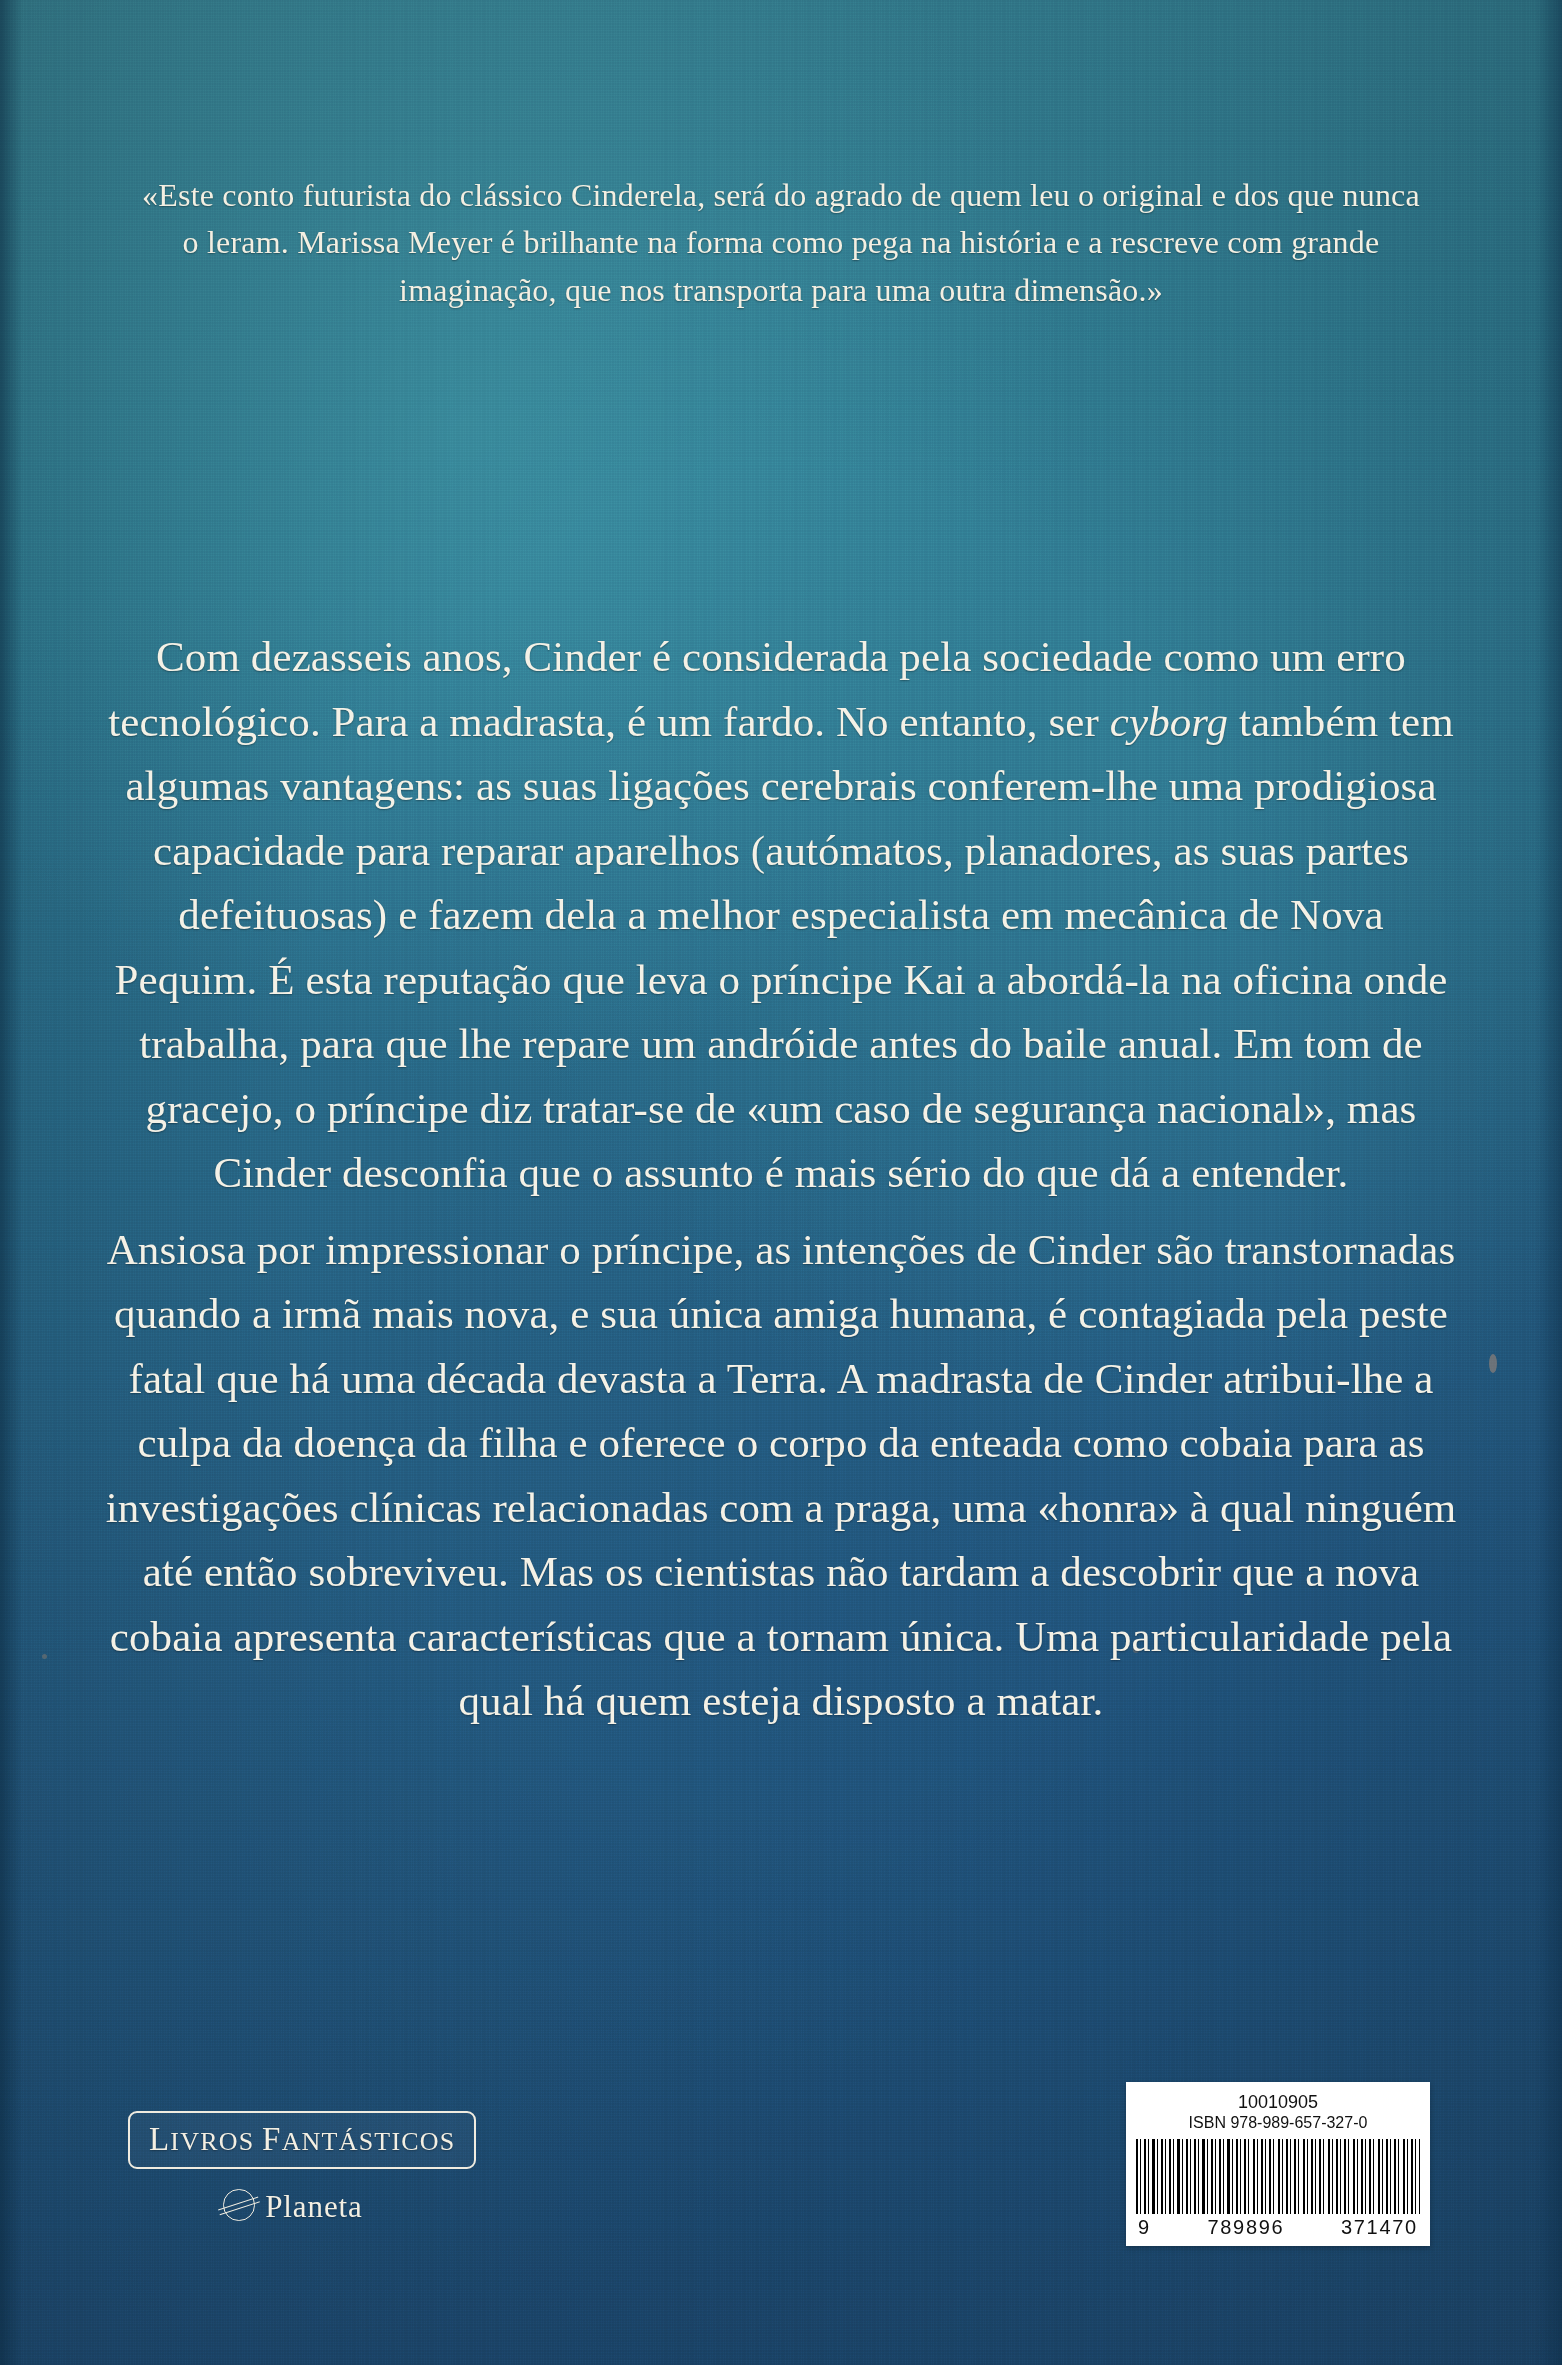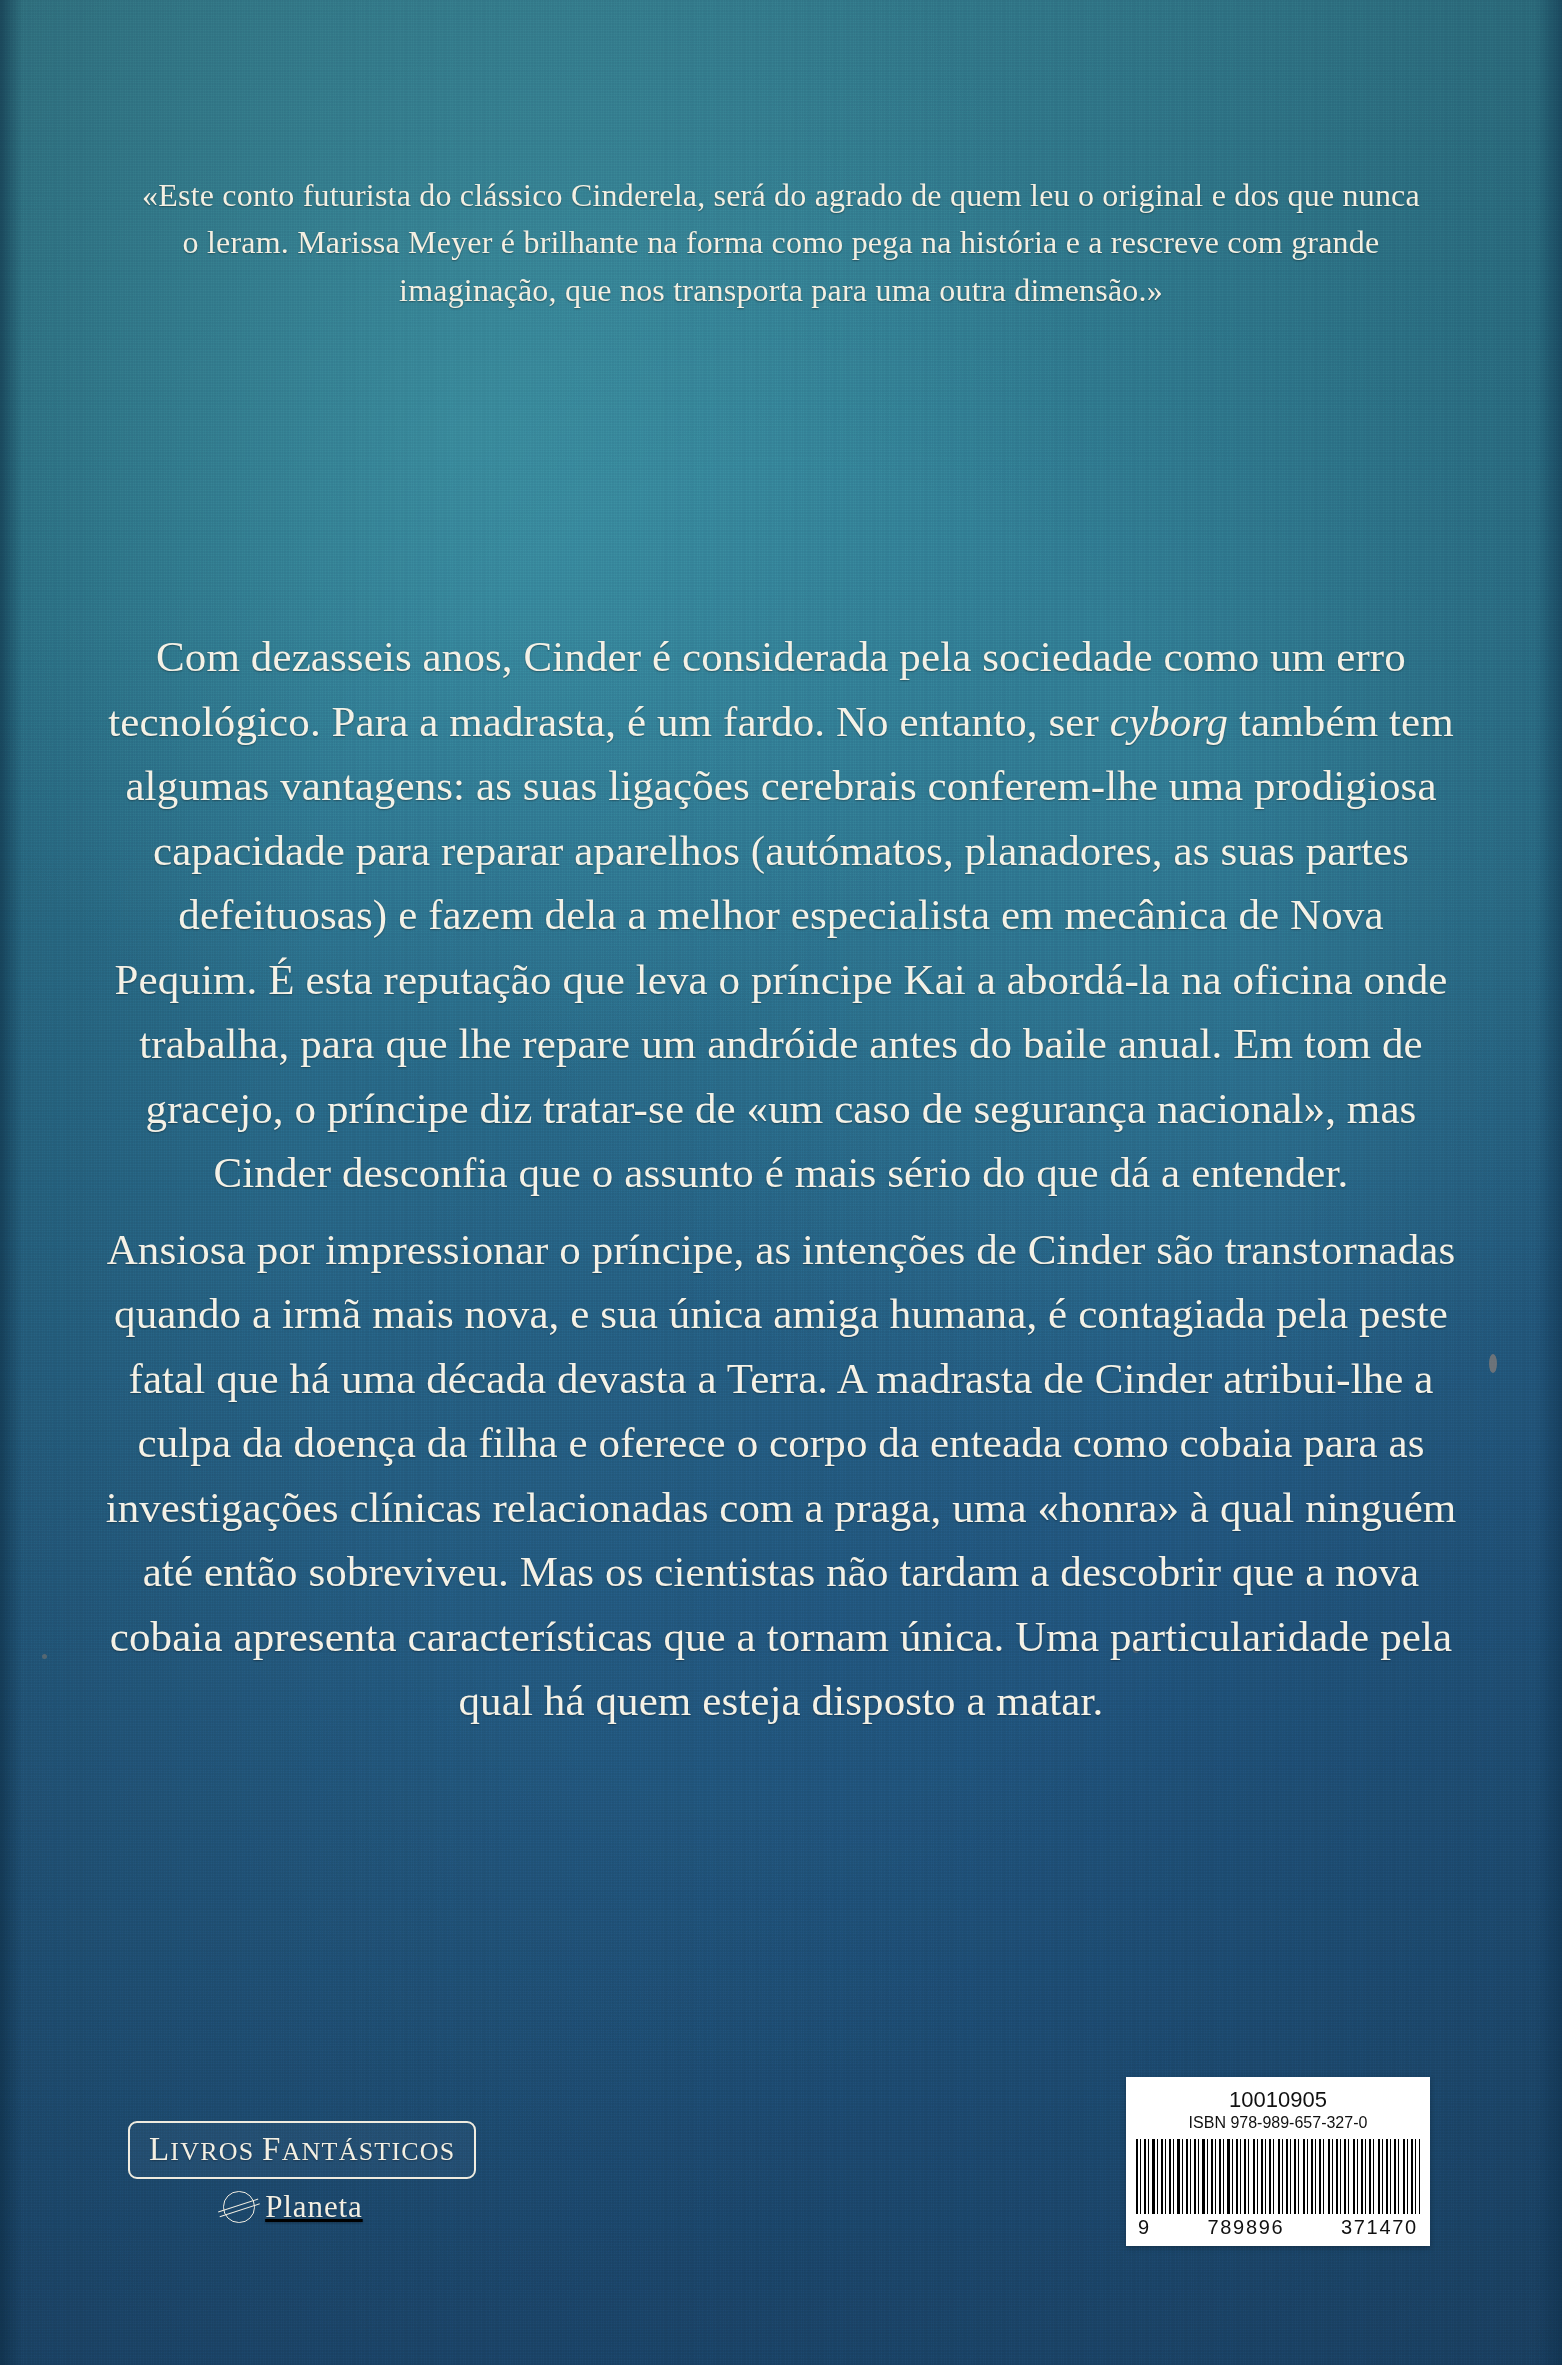"10010905" .barcode-num { font-size: 22px -> 18px }
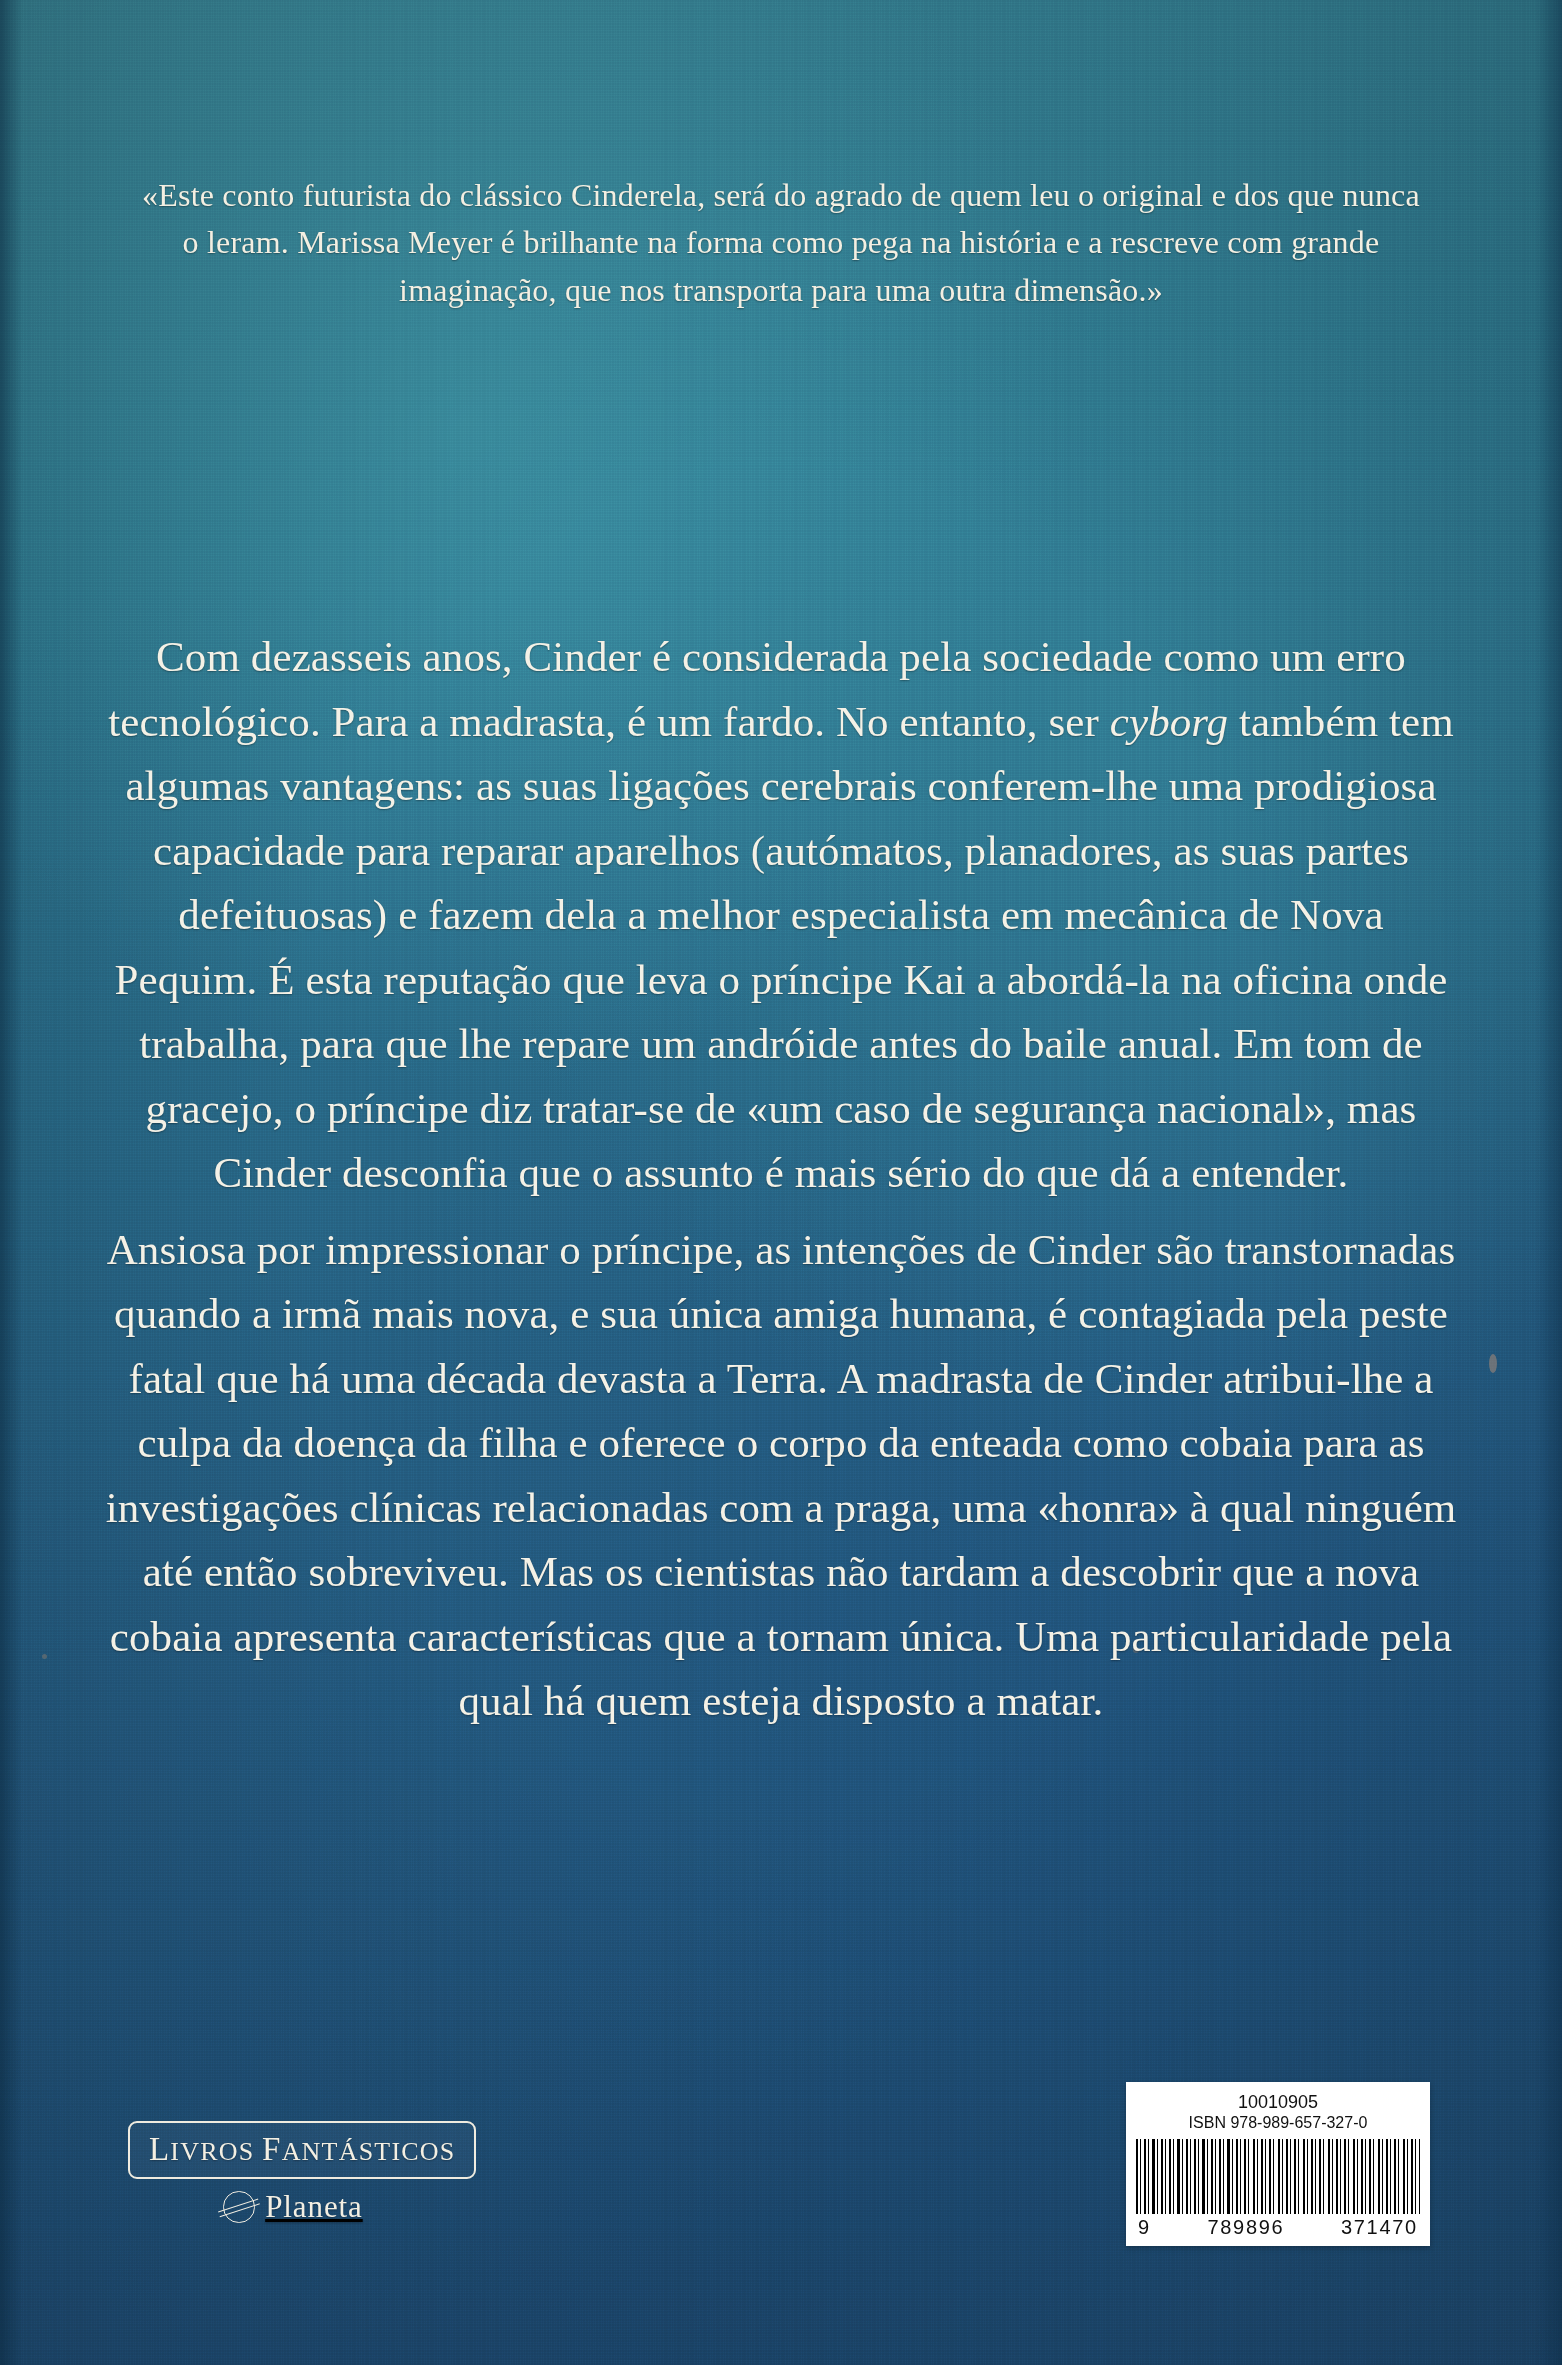"Planeta" .publisher-row { align-items: center -> none; margin-top: 10px -> 20px; text-decoration: underline -> none }
